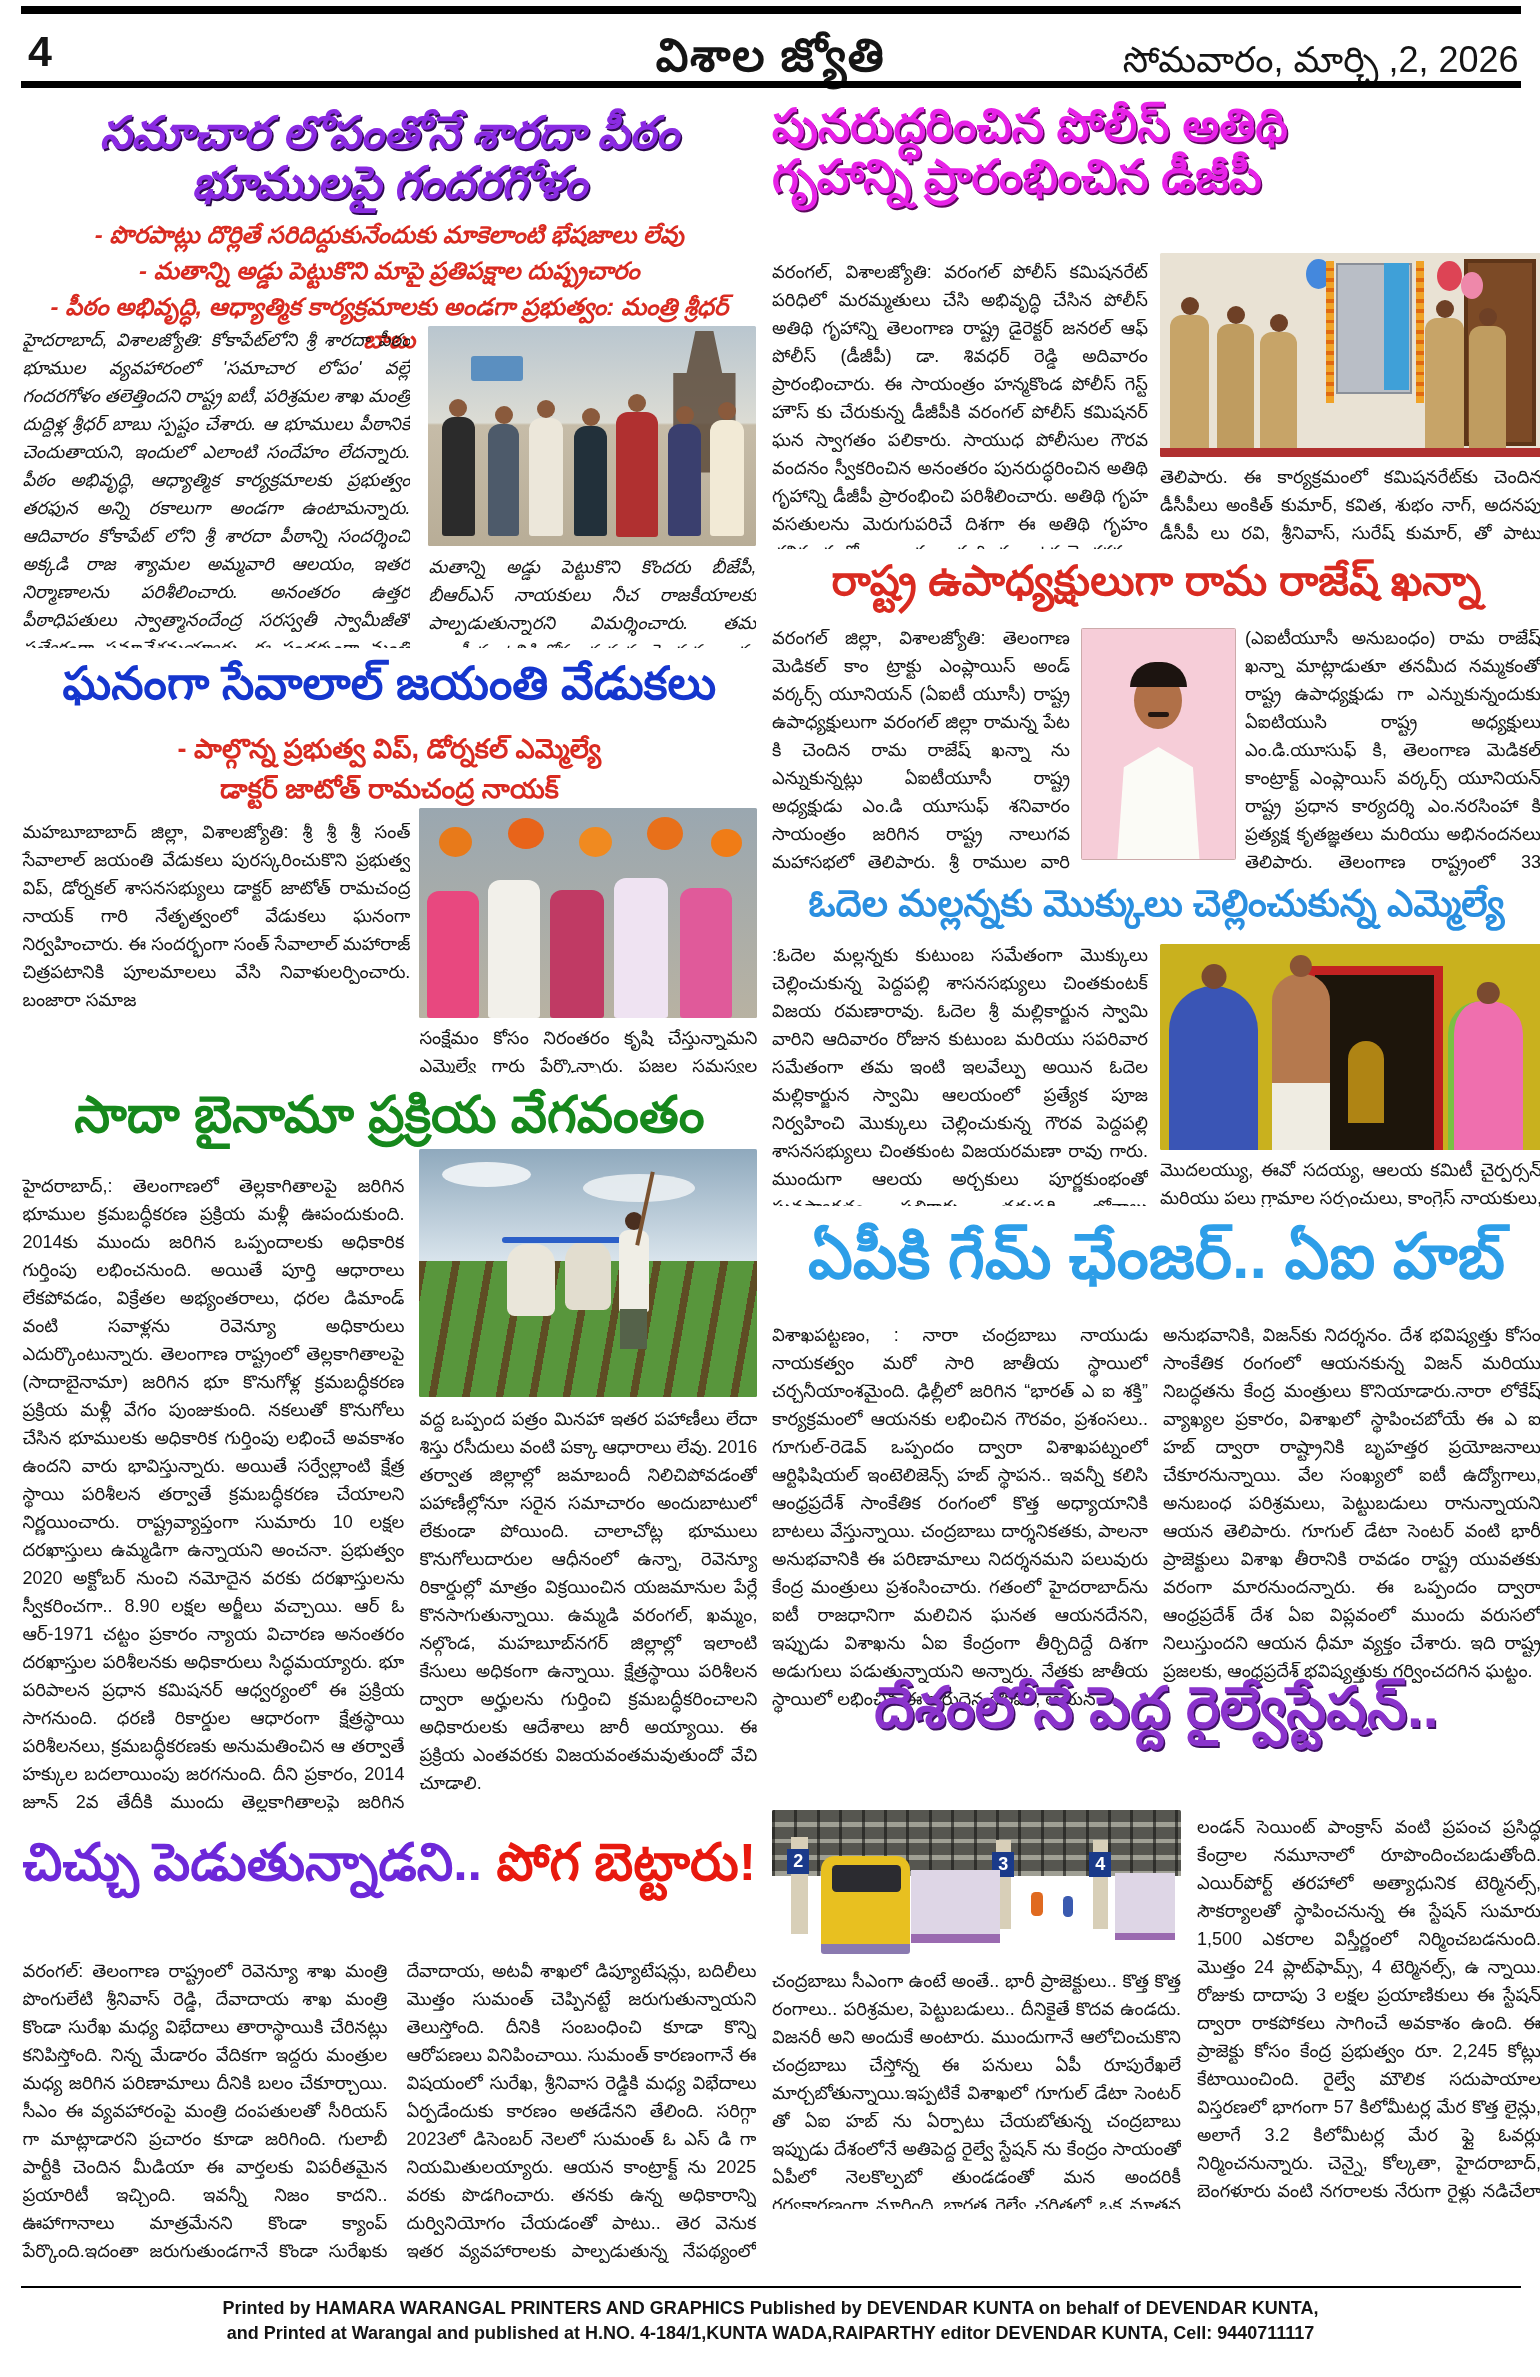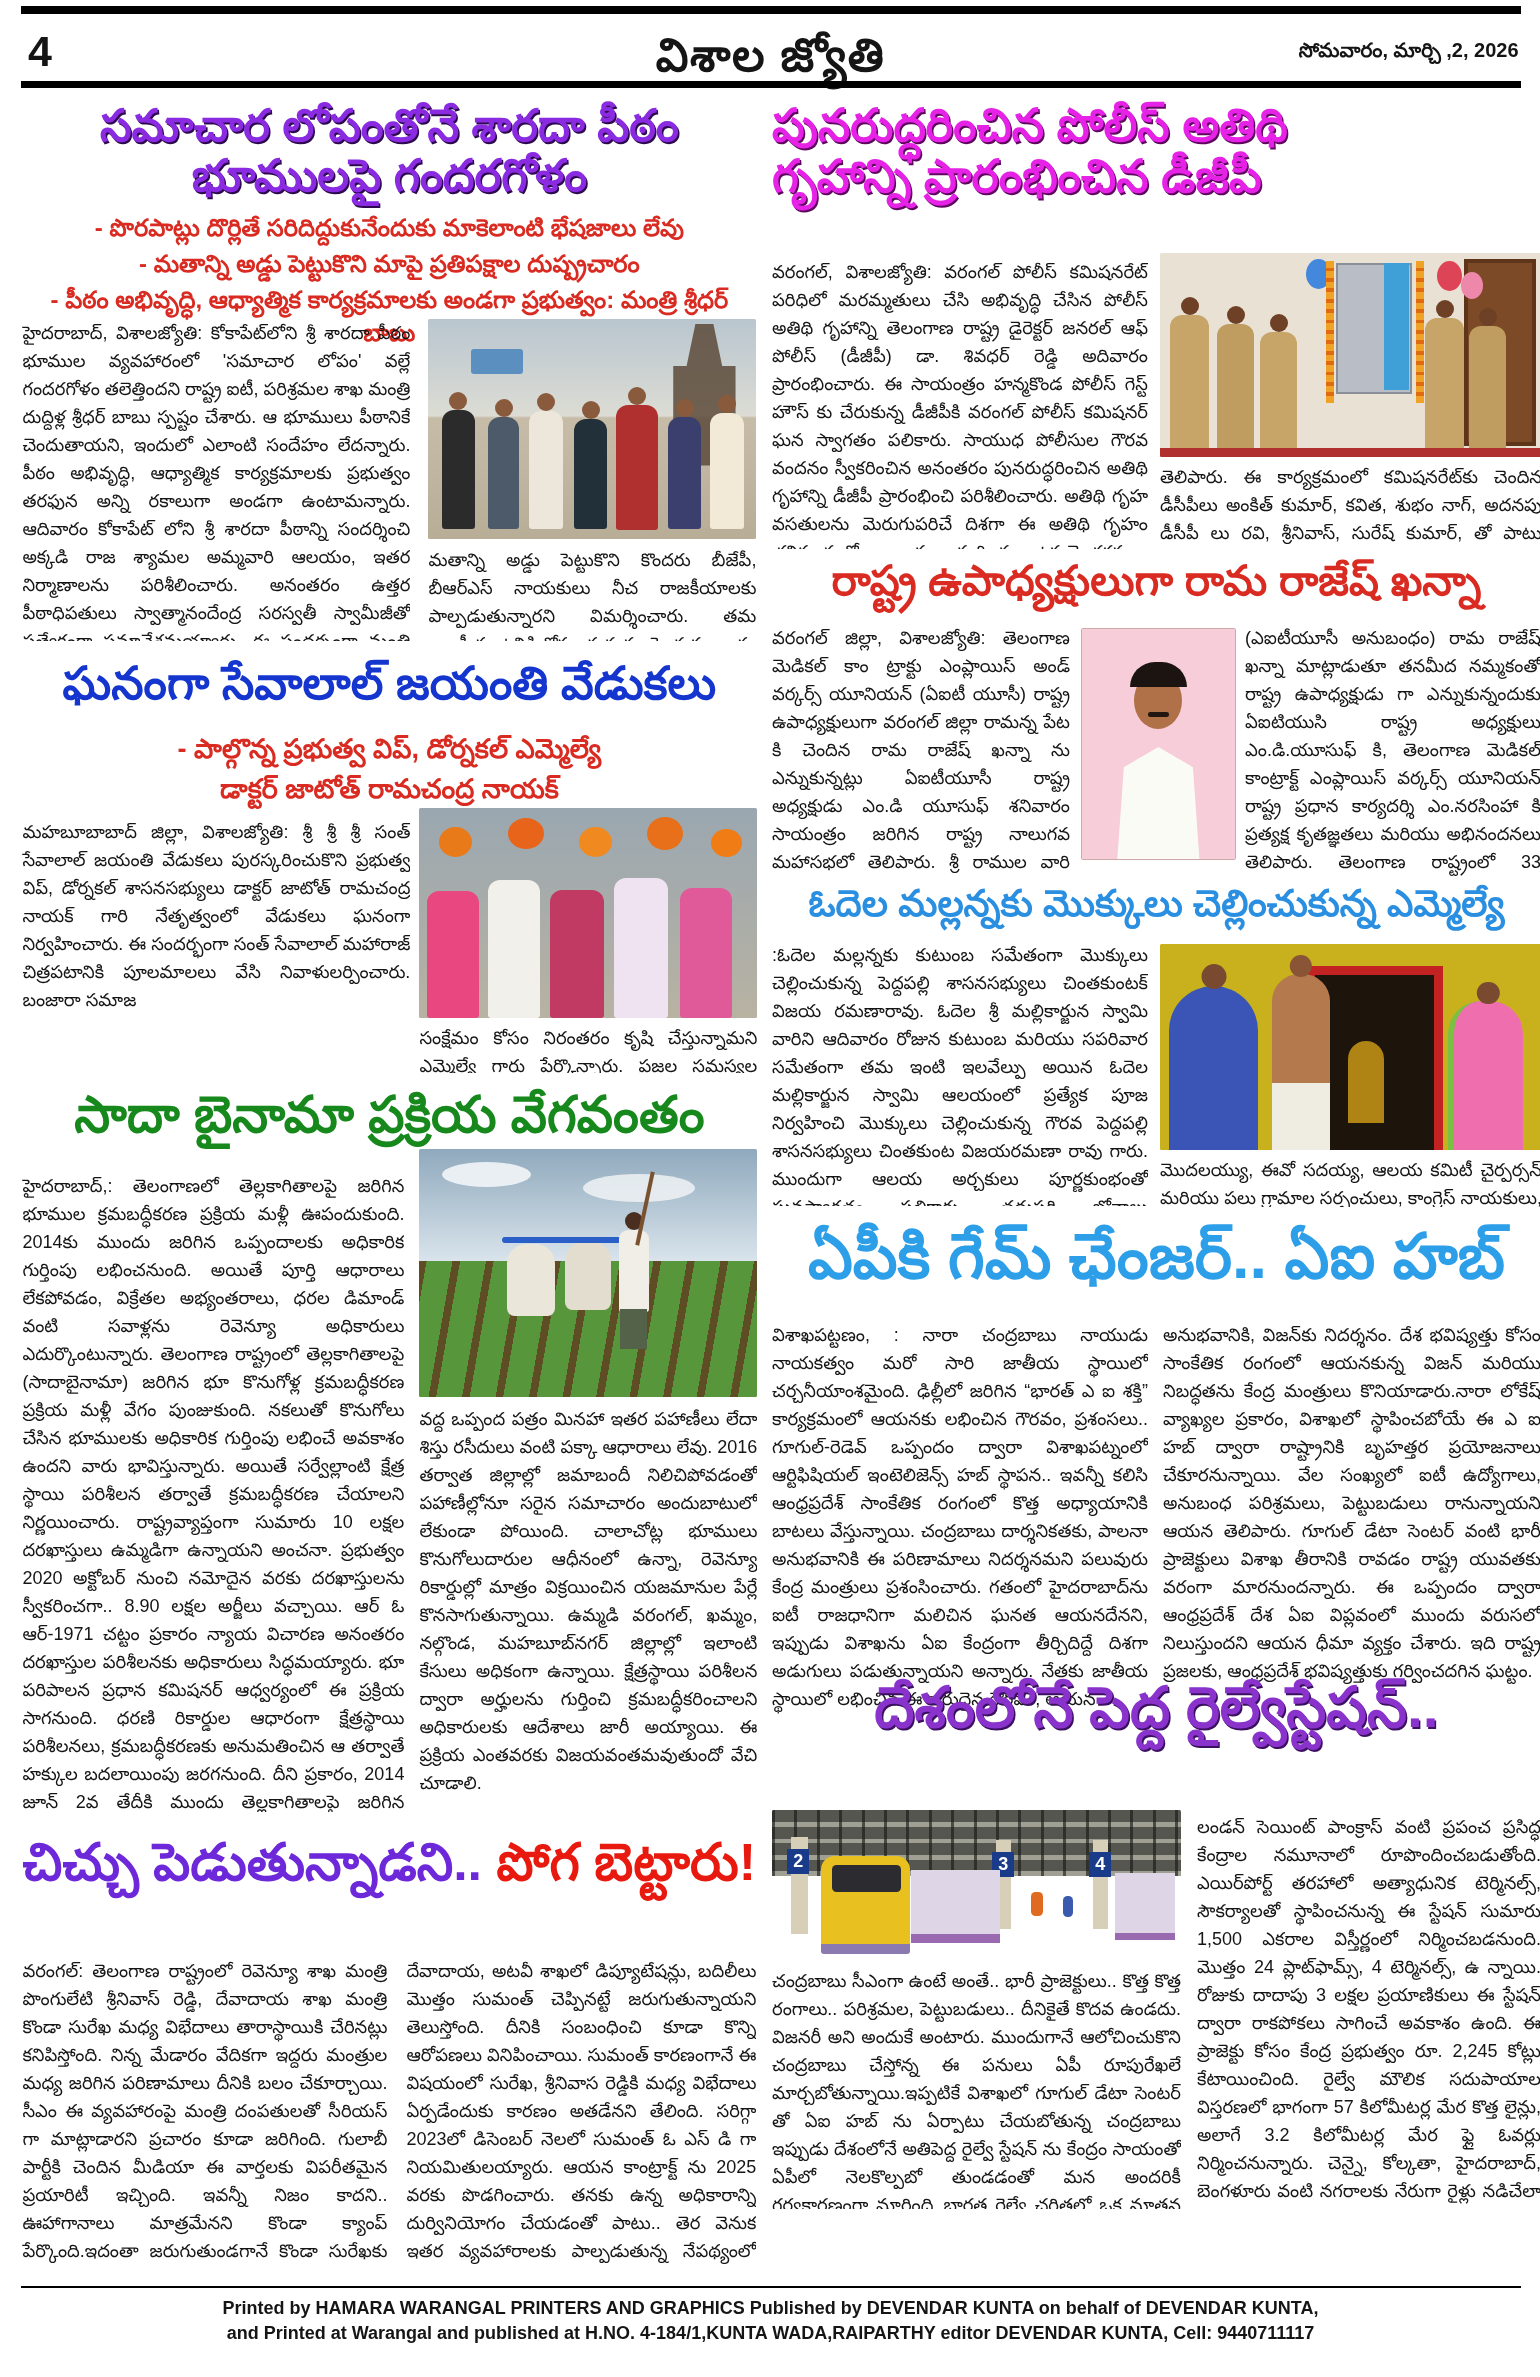"సోమవారం, మార్చి ,2, 2026" .dateline { font-size: 20px -> 36px; font-weight: 700 -> 400 }
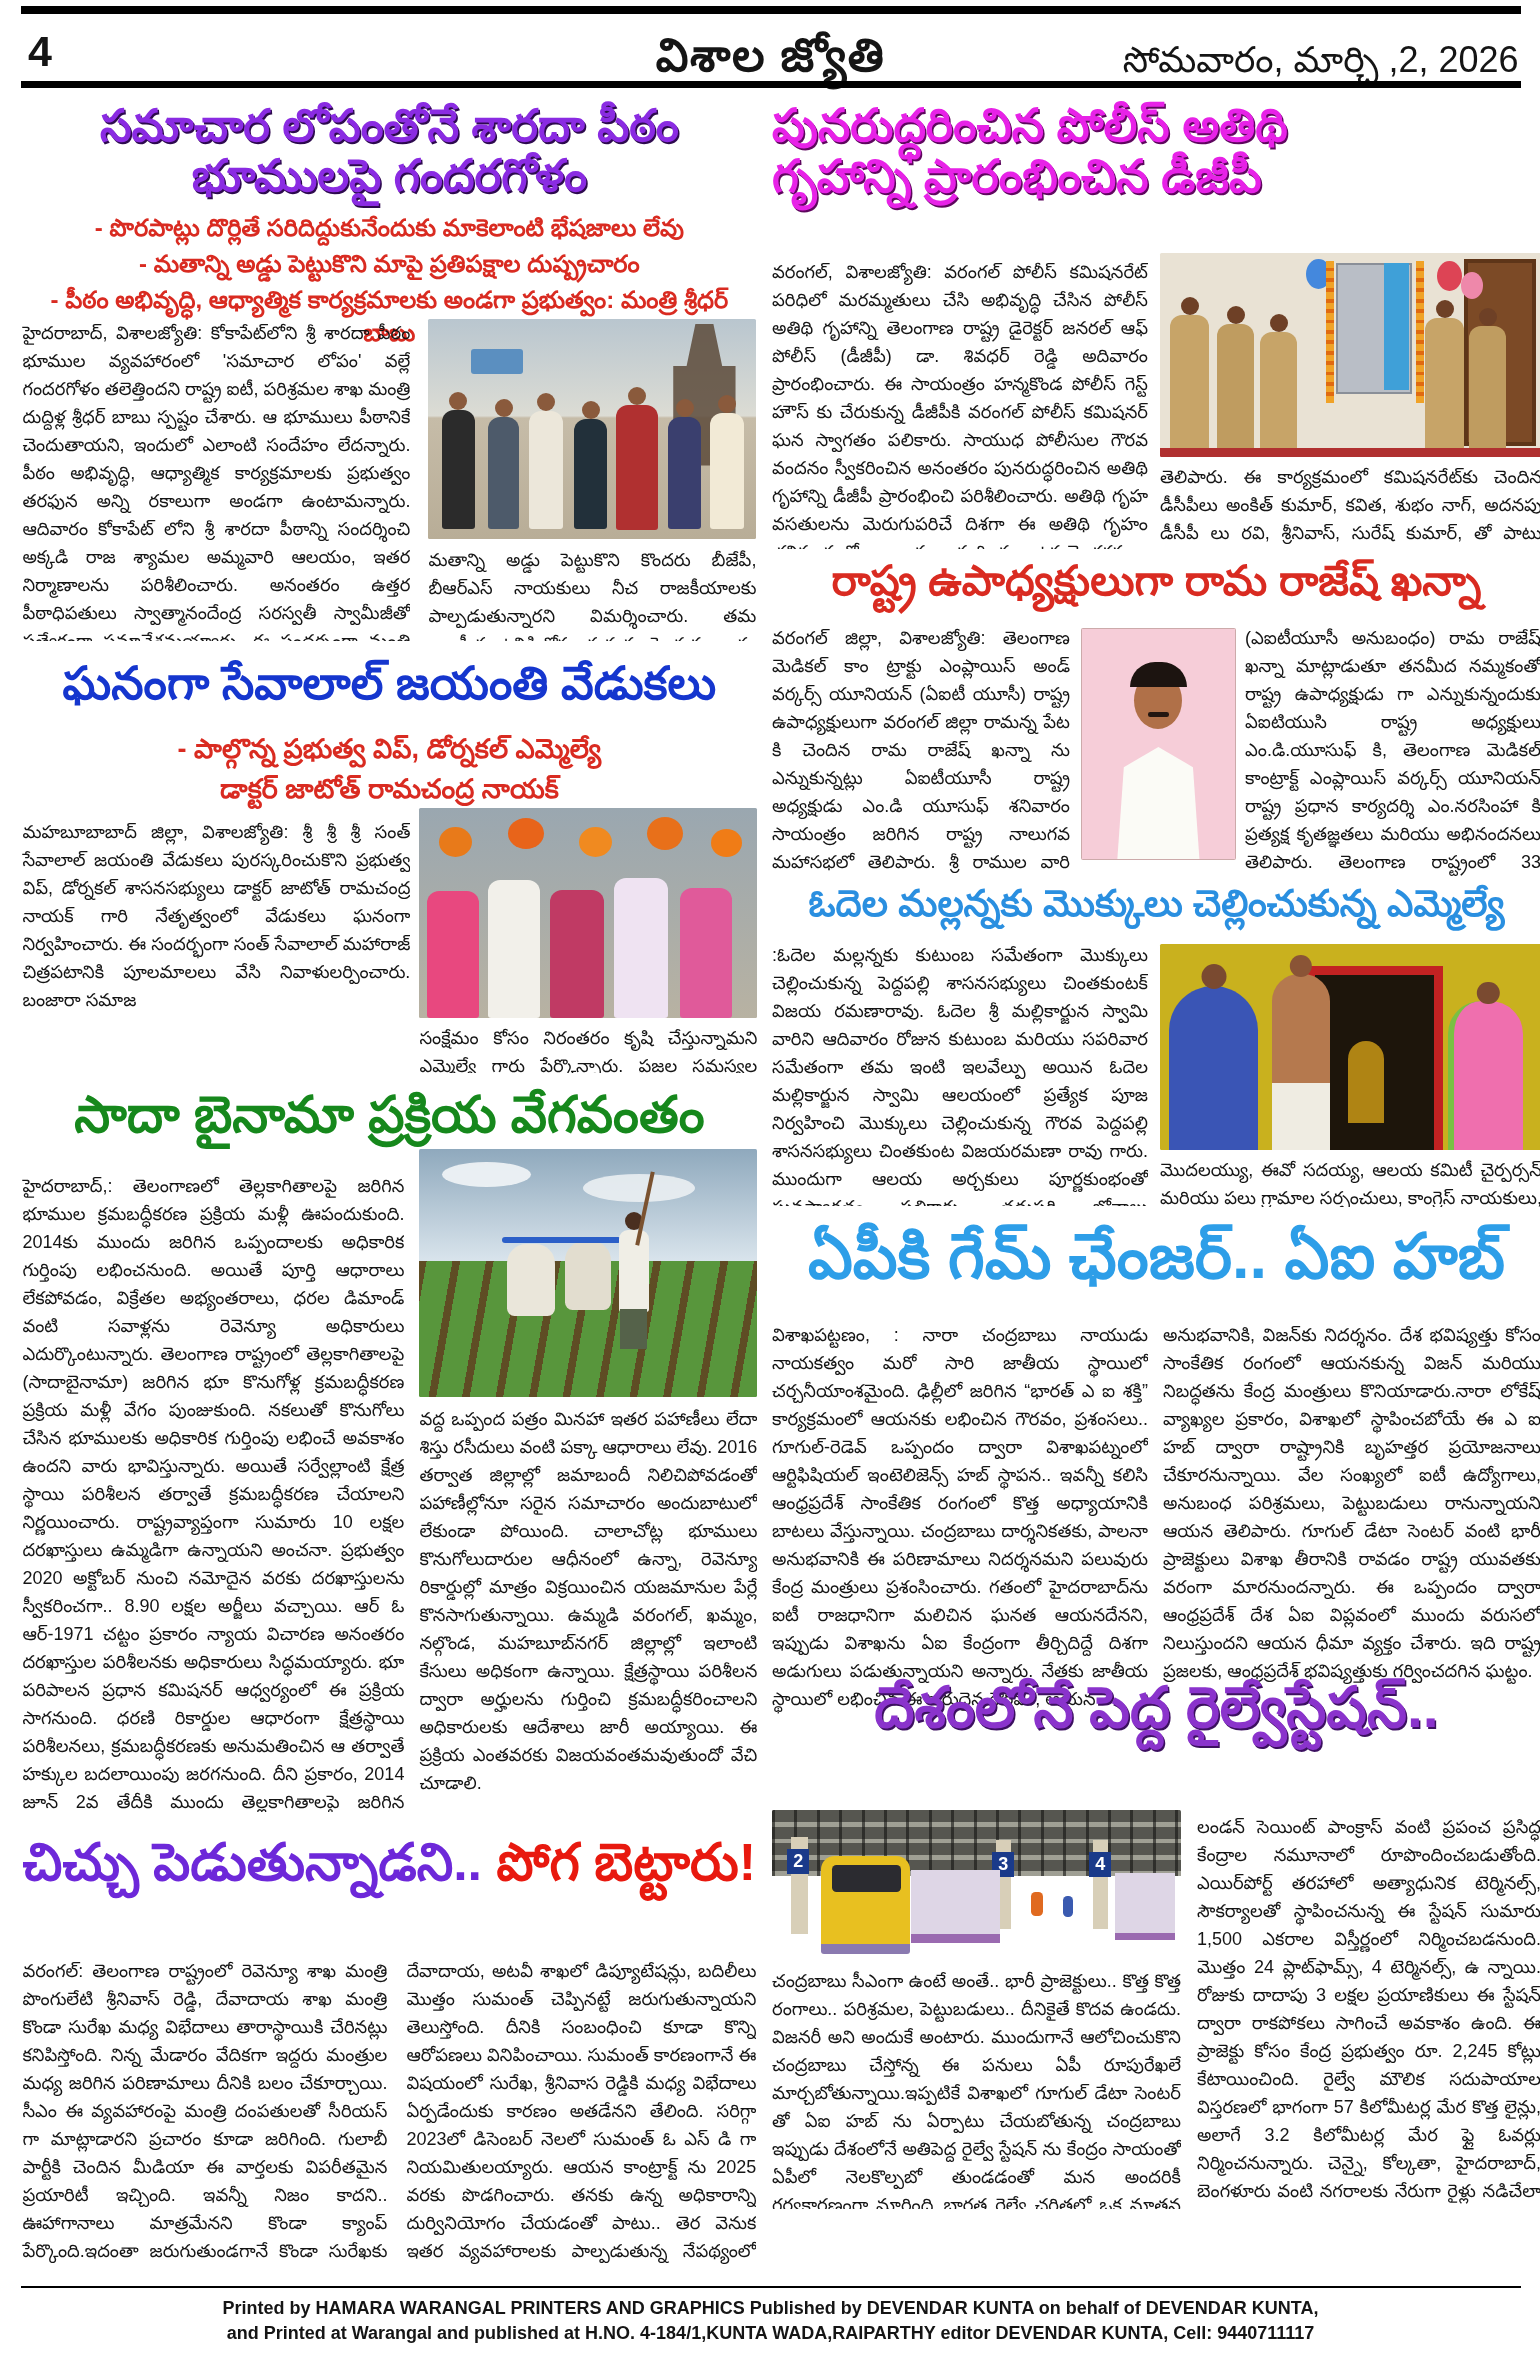"సమాచార లోపంతోనే శారదా పీఠం భూములపై" div.art { font-style: none -> italic; top: 95px -> 102px }
